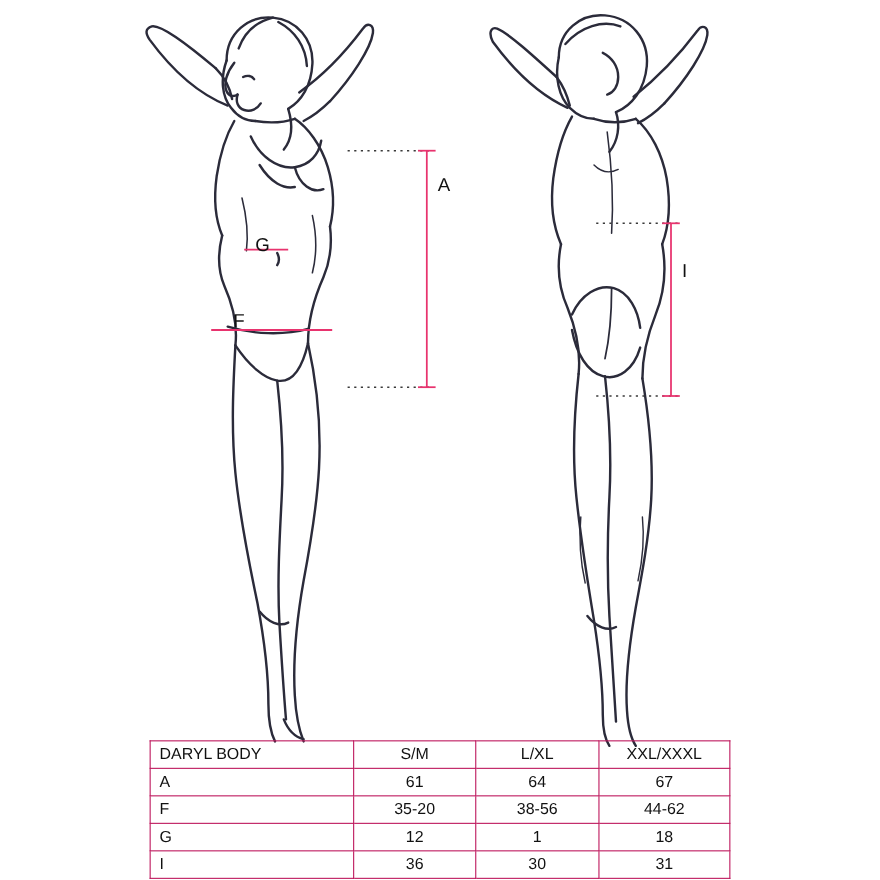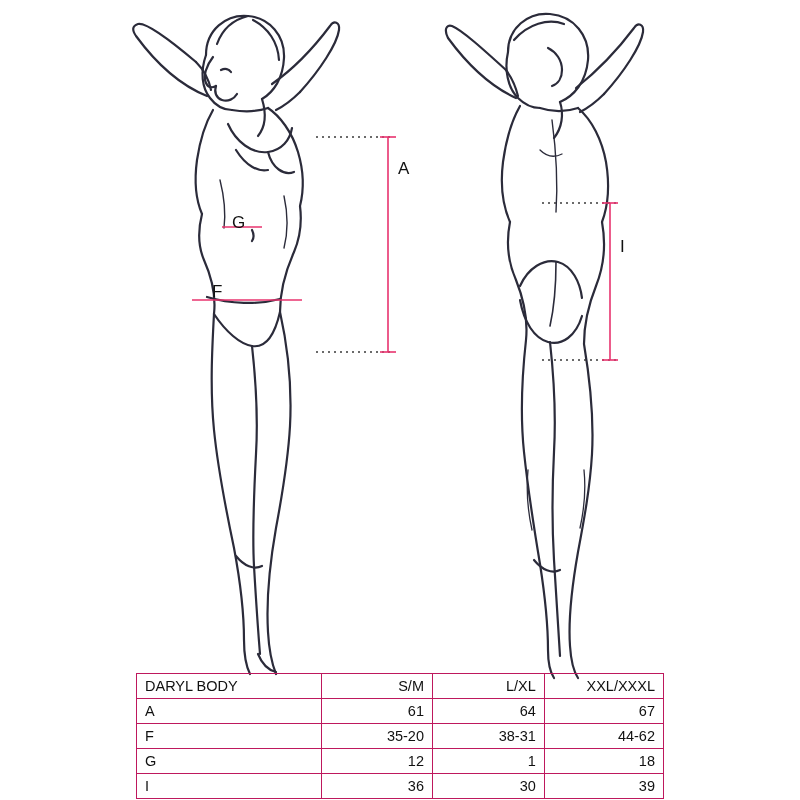"S/M" #size-table td.val { text-align: right -> center }
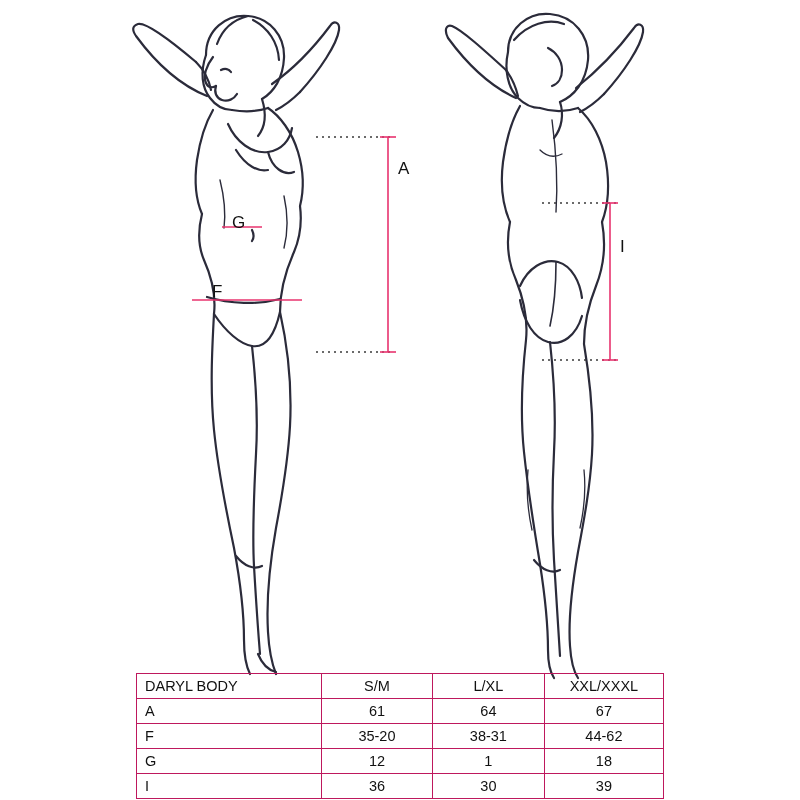"38-31" td.val { text: 38-31 -> 38-56 }
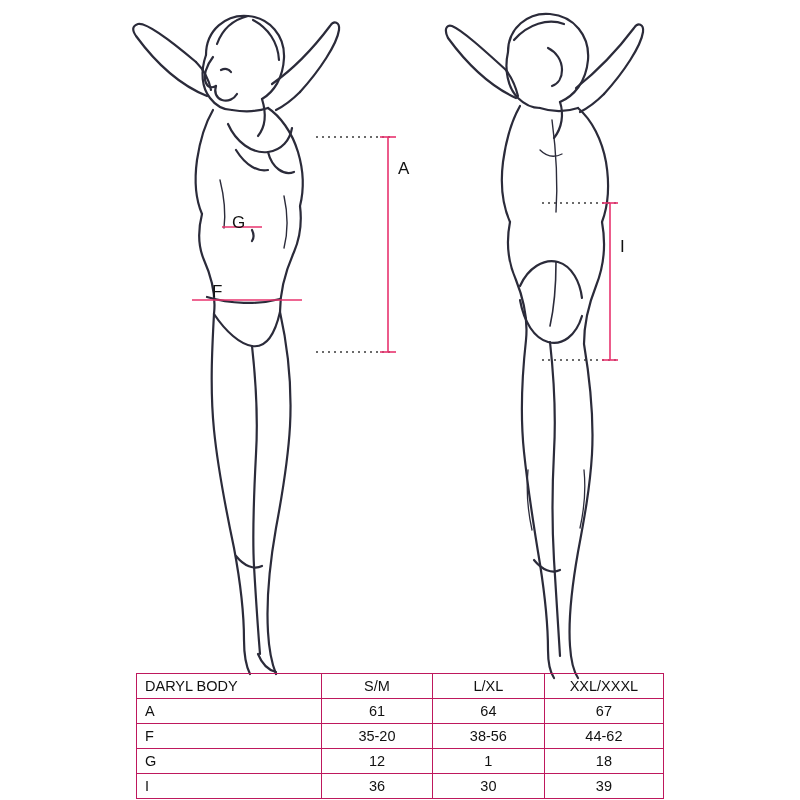"39" td.val { text: 39 -> 31 }
